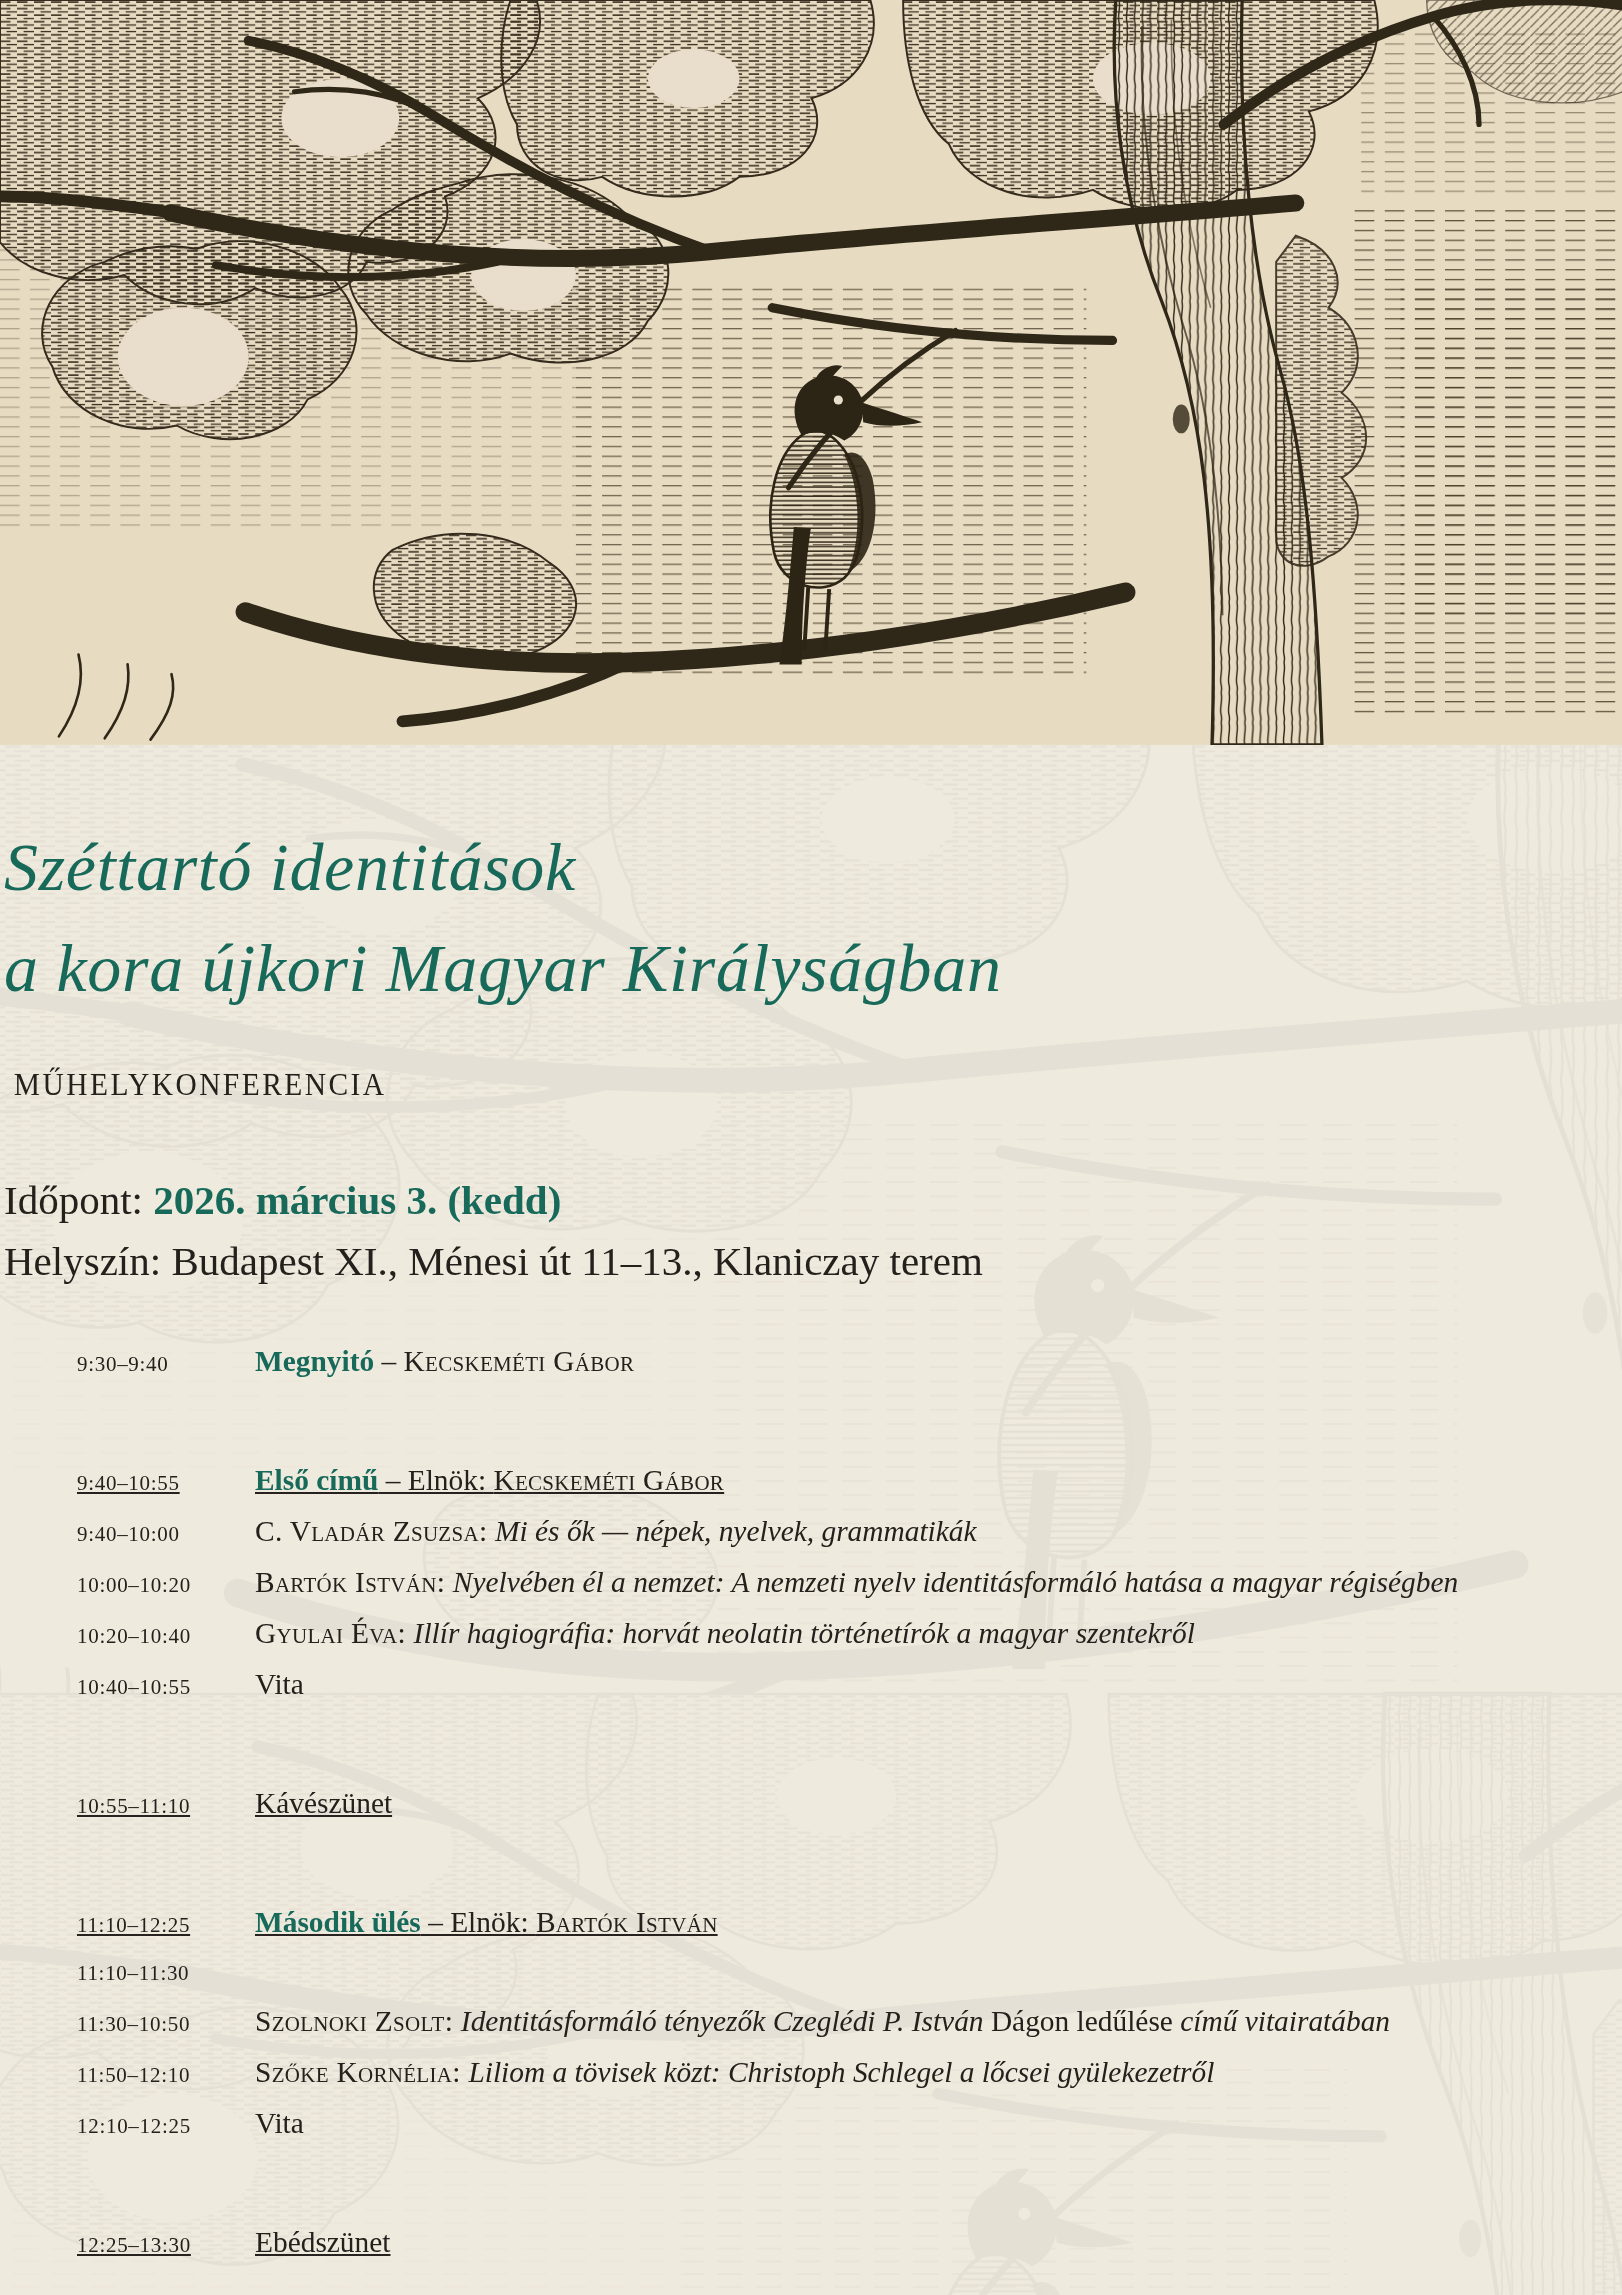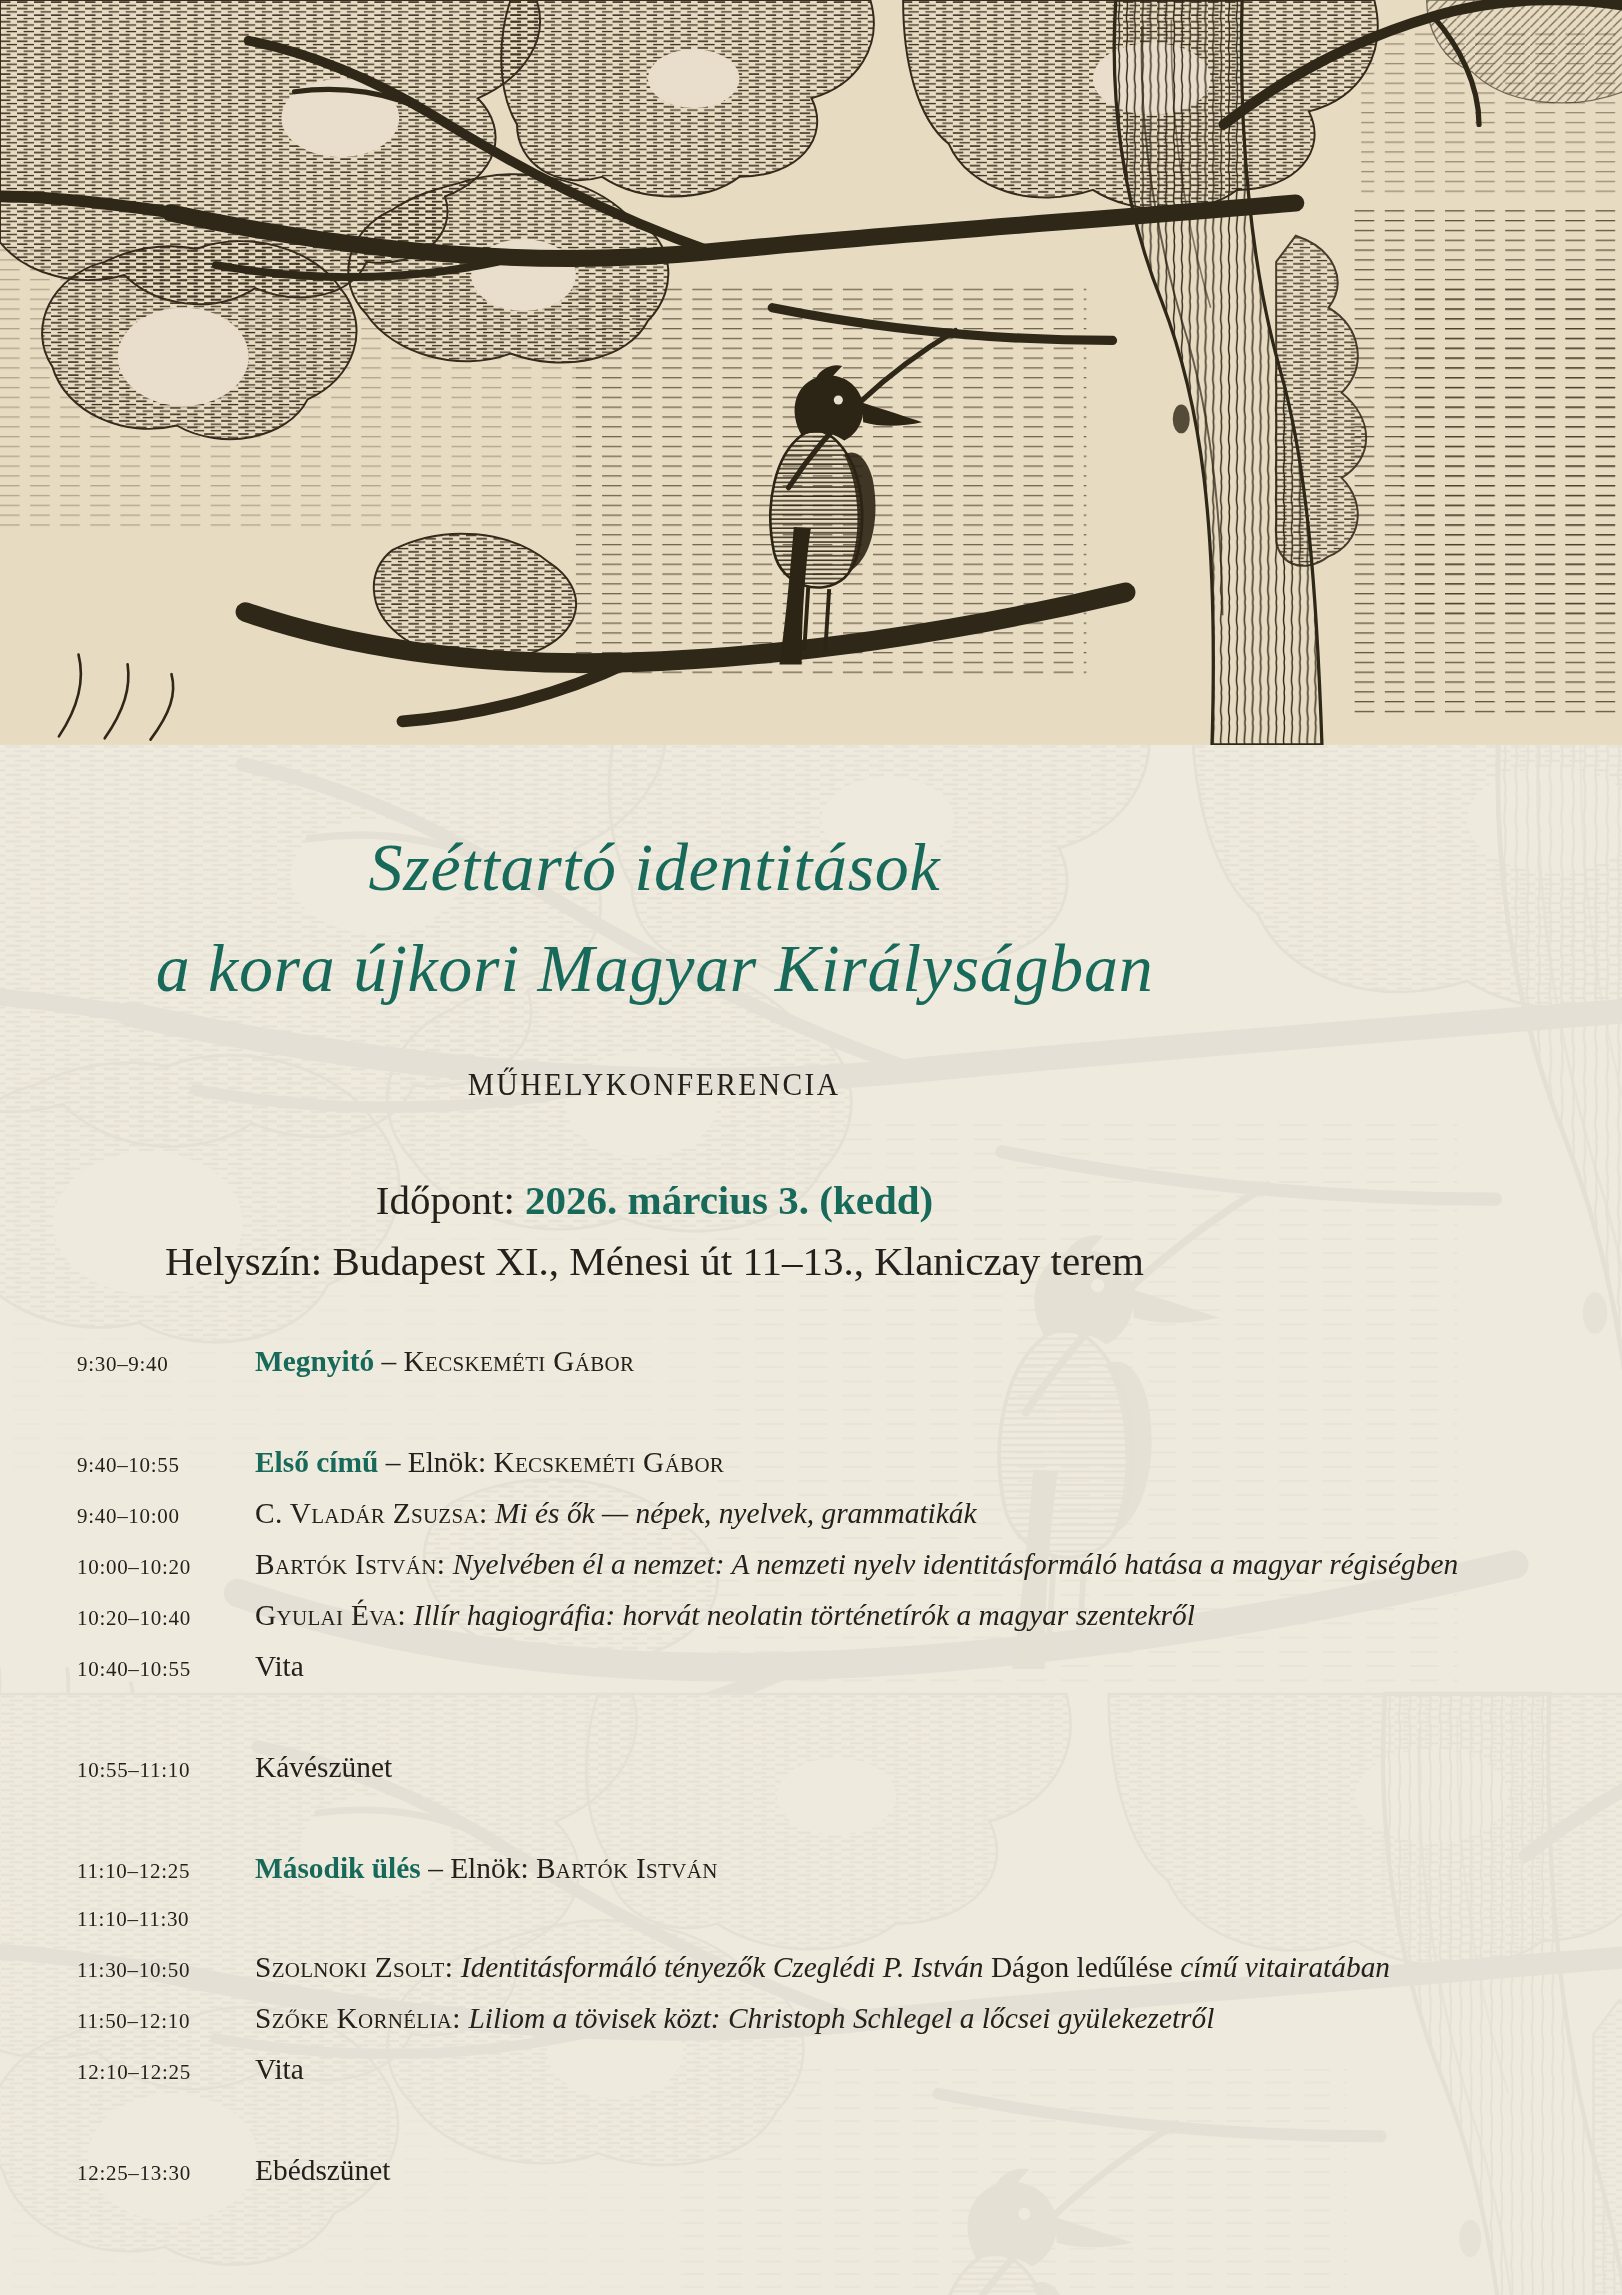"Széttartó identitások" .centered { left: 10px -> 4px; text-align: center -> left }
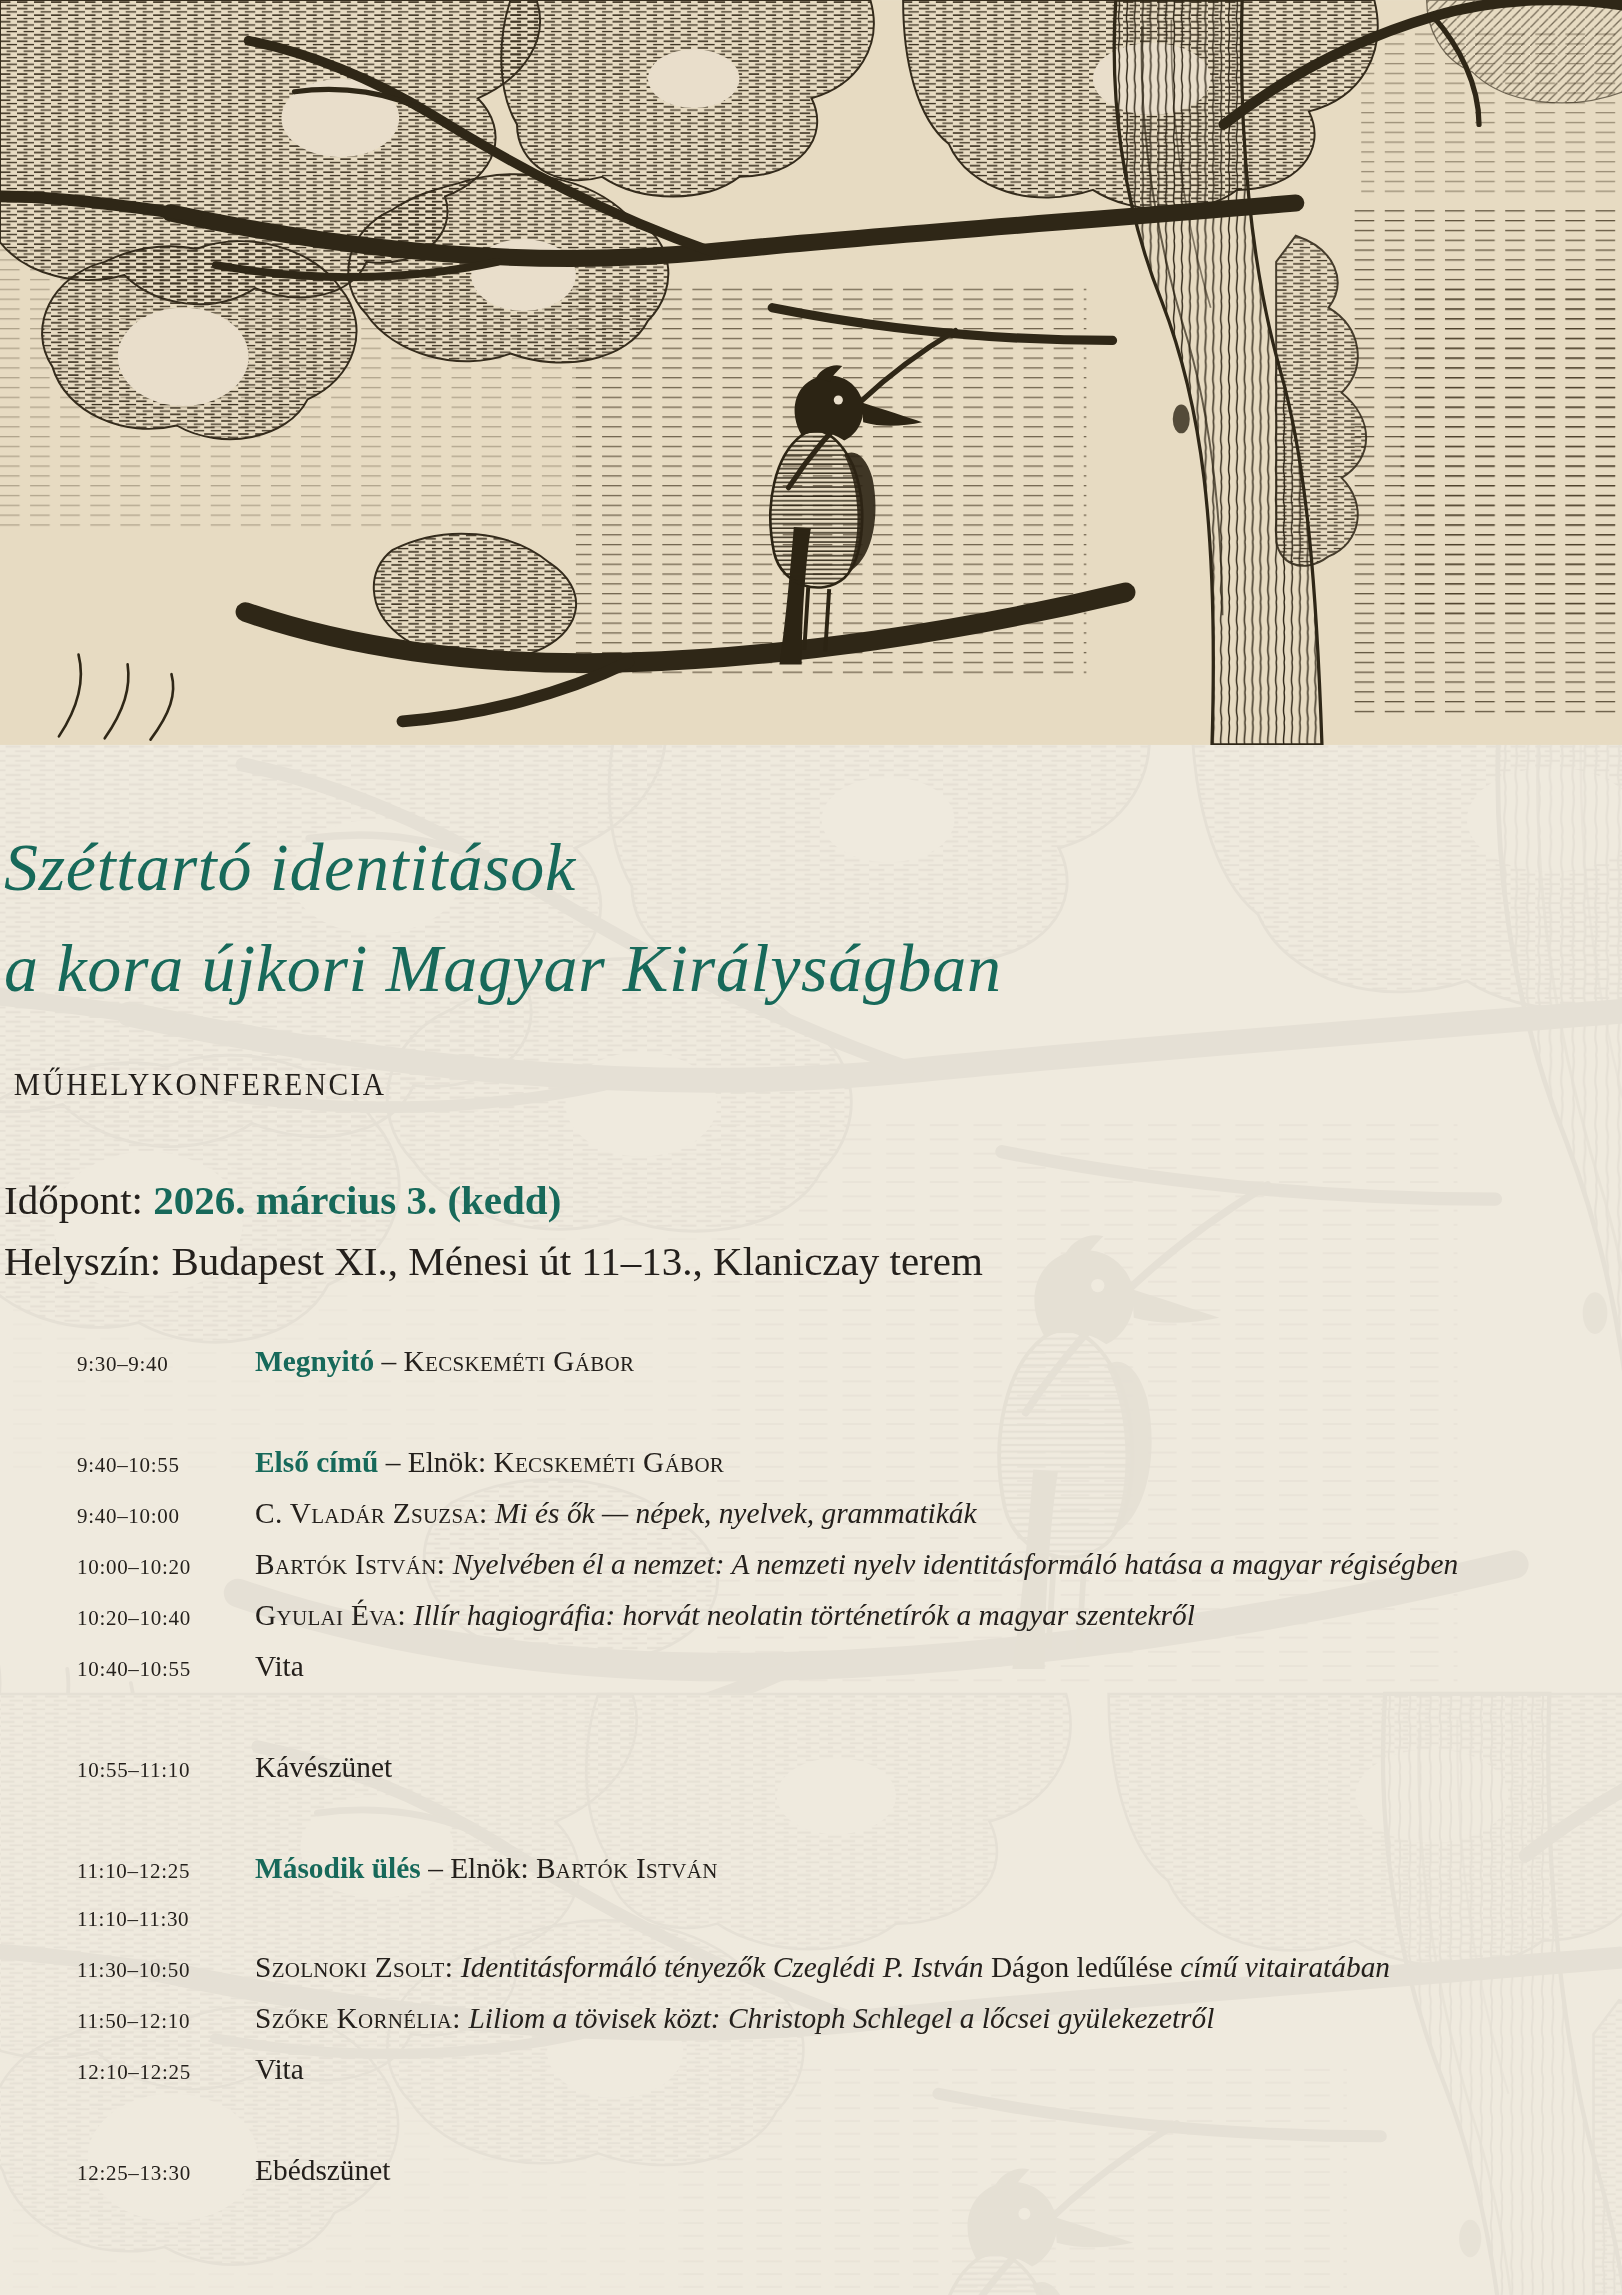"9:40–10:55" .row.gap { margin-top: 50px -> 68px; text-decoration: none -> underline }
